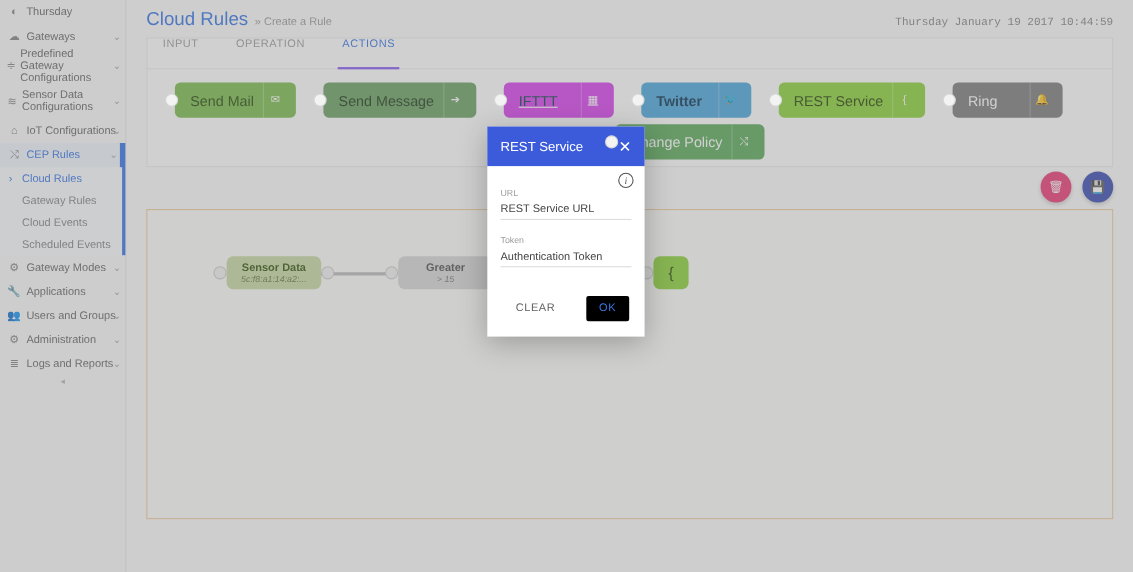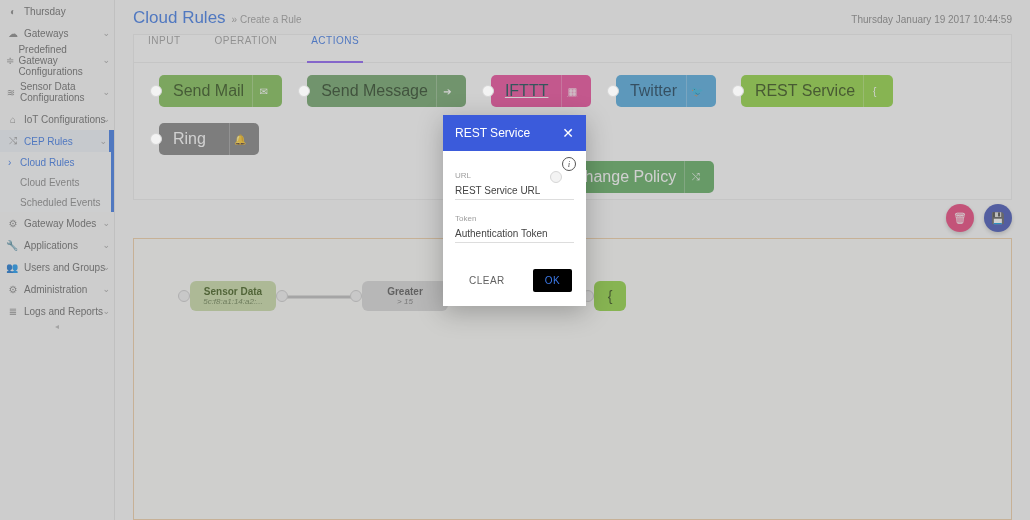"Thursday January 19 2017 10:44:59" .datetime { font-family: none -> Liberation Mono, monospace }
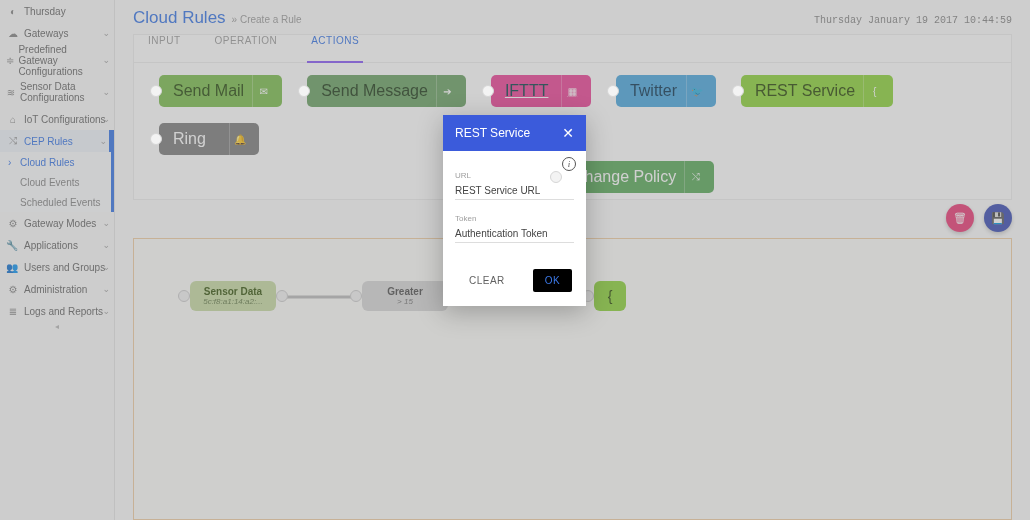"Send Mail" .act-pill .lbl { font-size: 16px -> 13px }
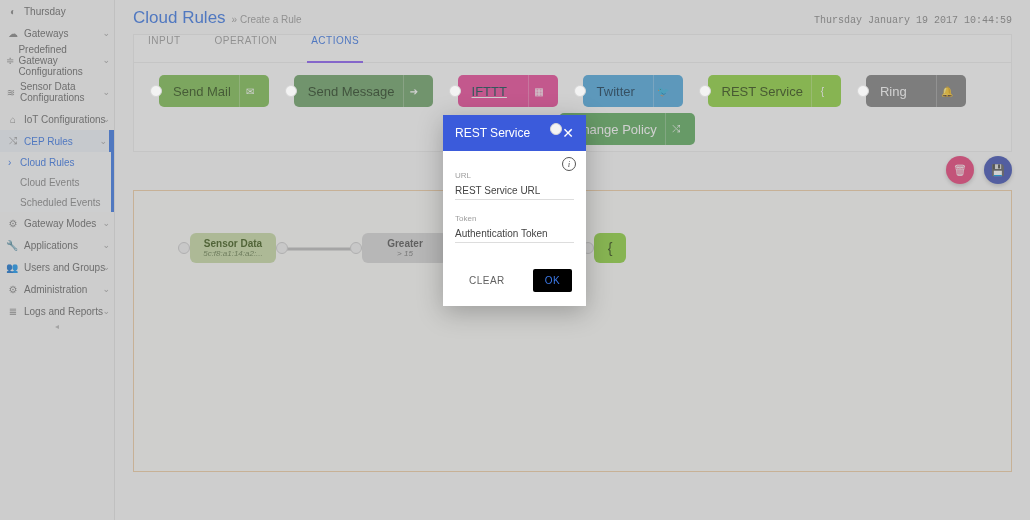"IFTTT" .teal .act-pill { background: #ec4899 -> #d946ef }
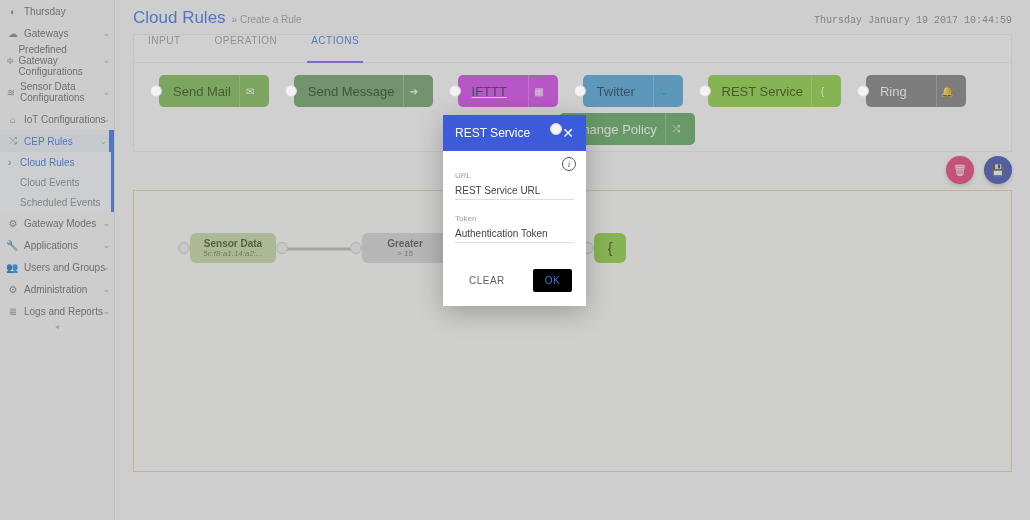"Twitter" .blue .act-pill { font-weight: none -> bold }
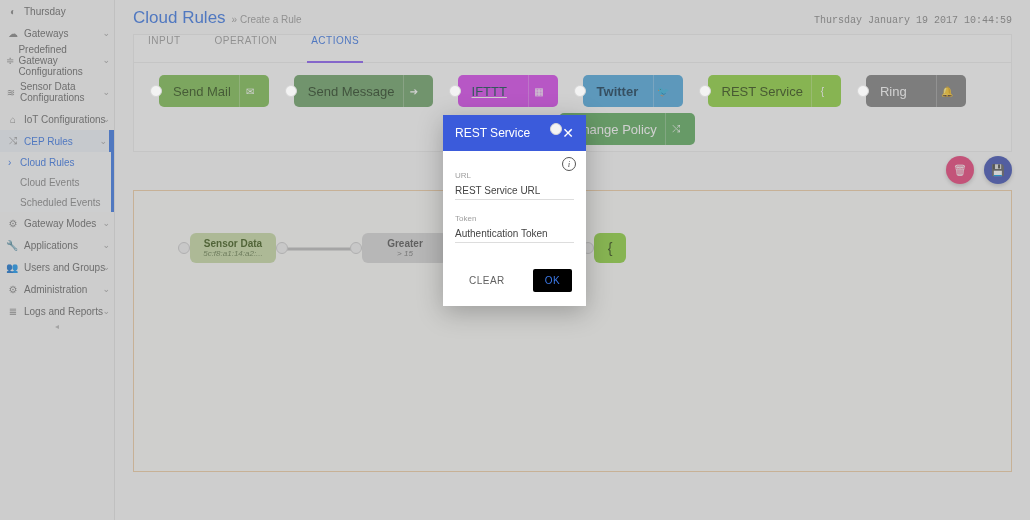"Gateway Rules" div.side-sub { html: none -> <div> <span>Gateway Rules</span> </div> }
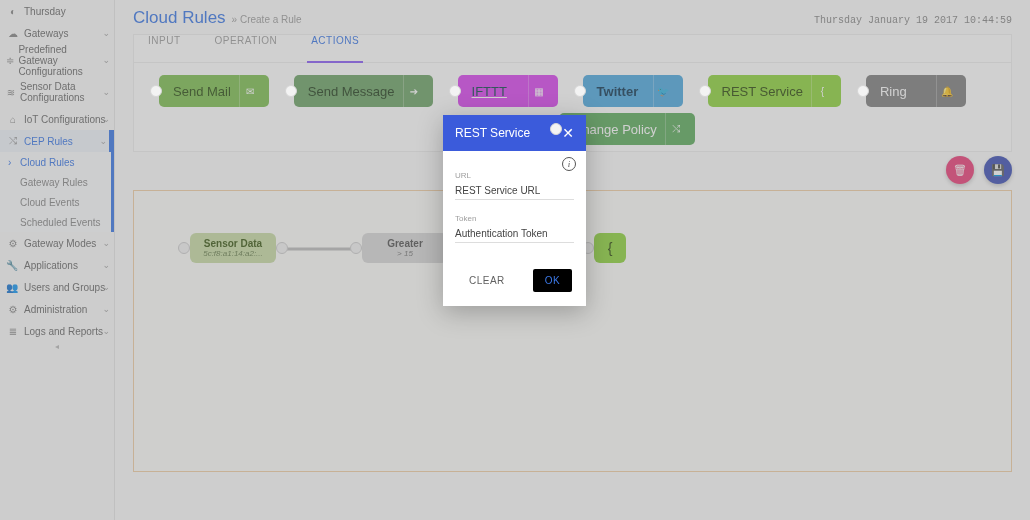"Sensor Data" div.flow-node { left: 44px -> 60px }
